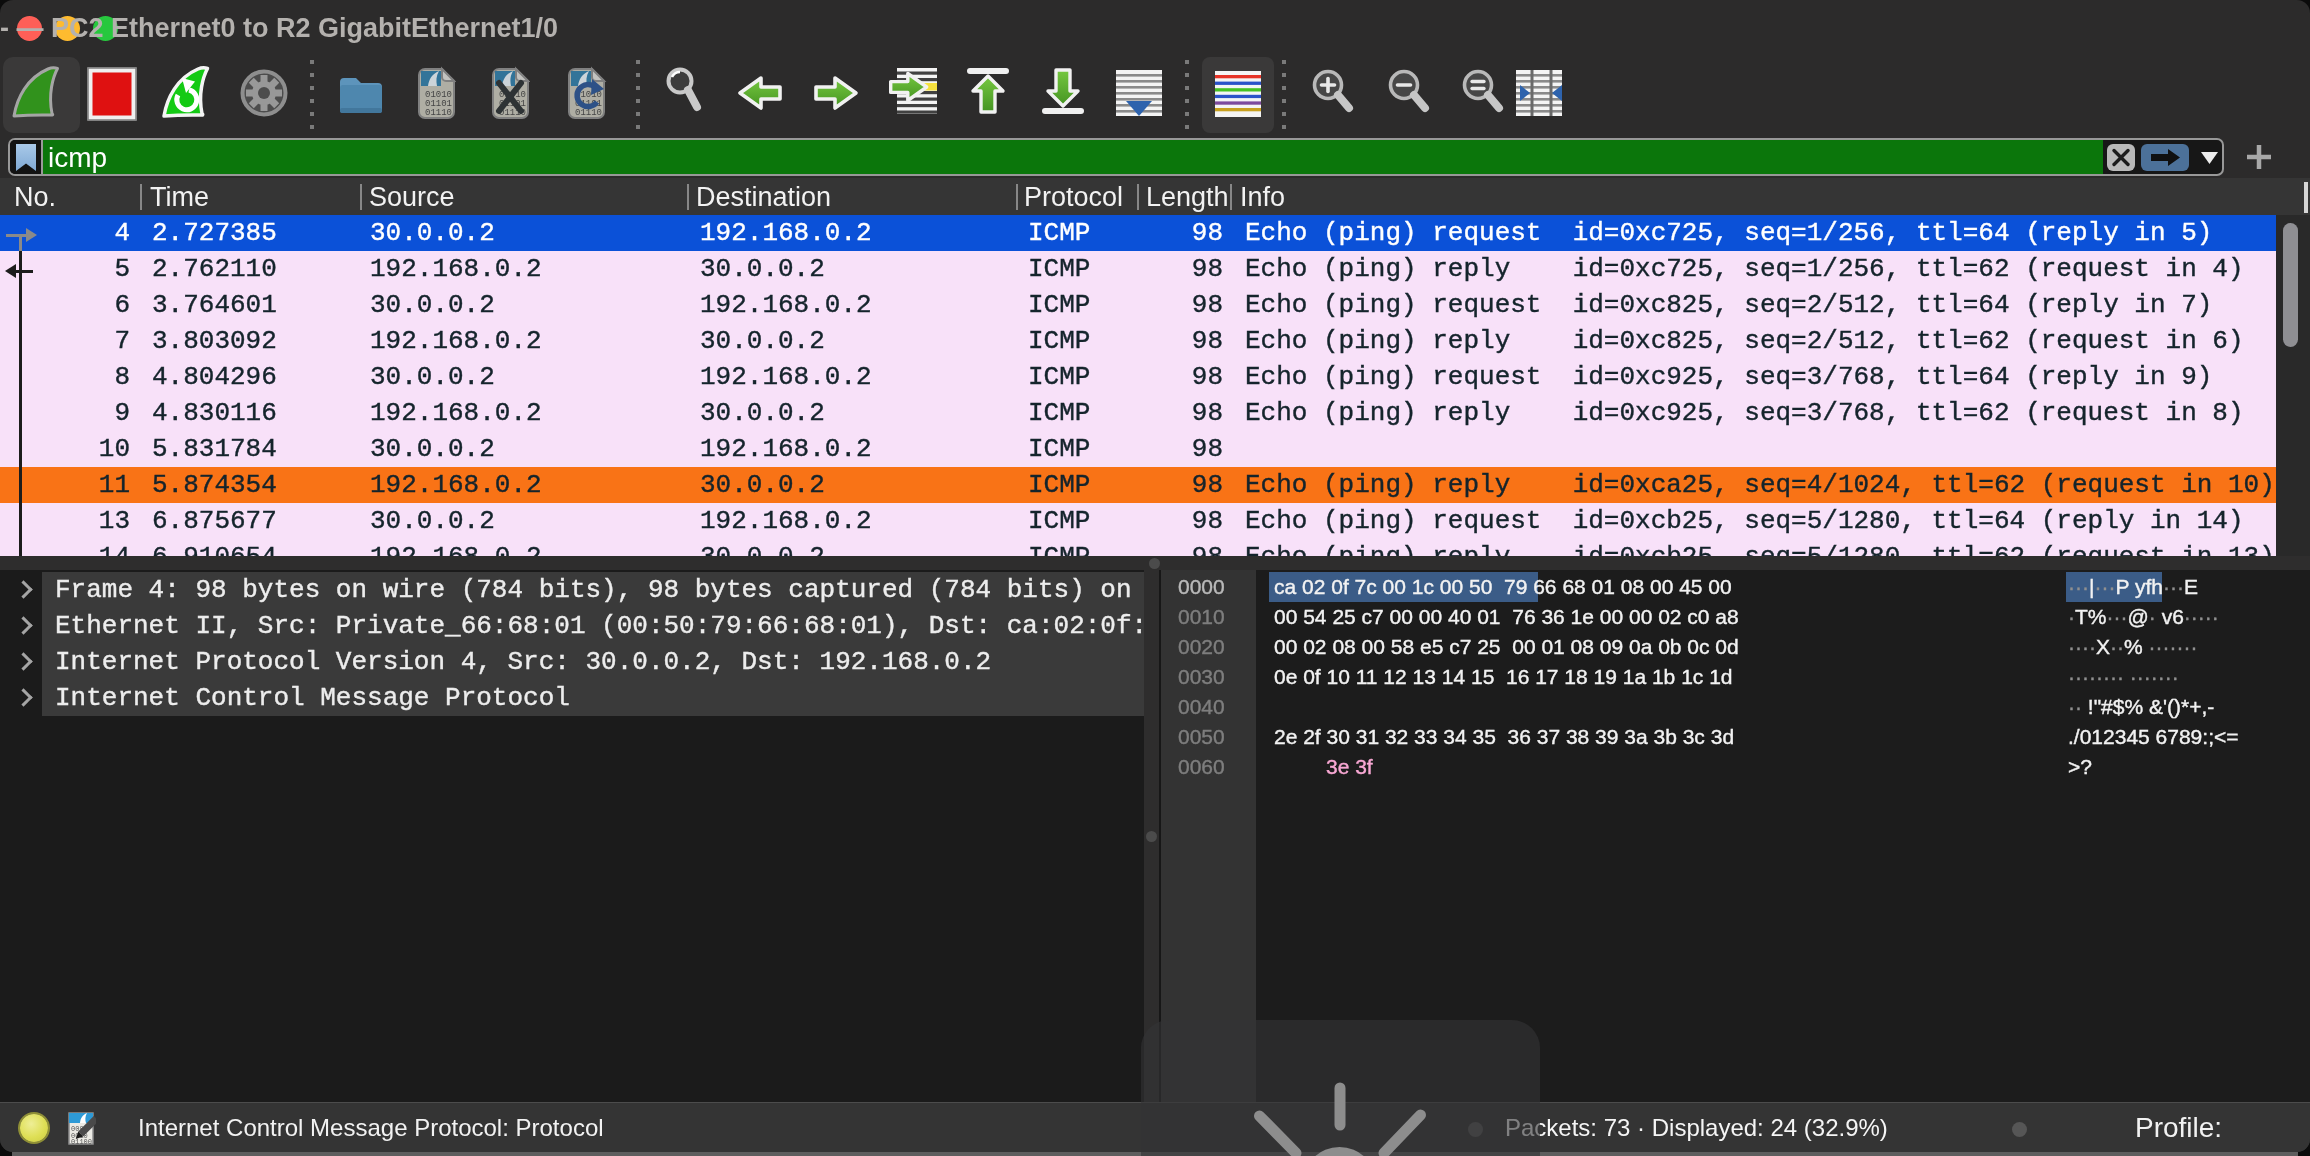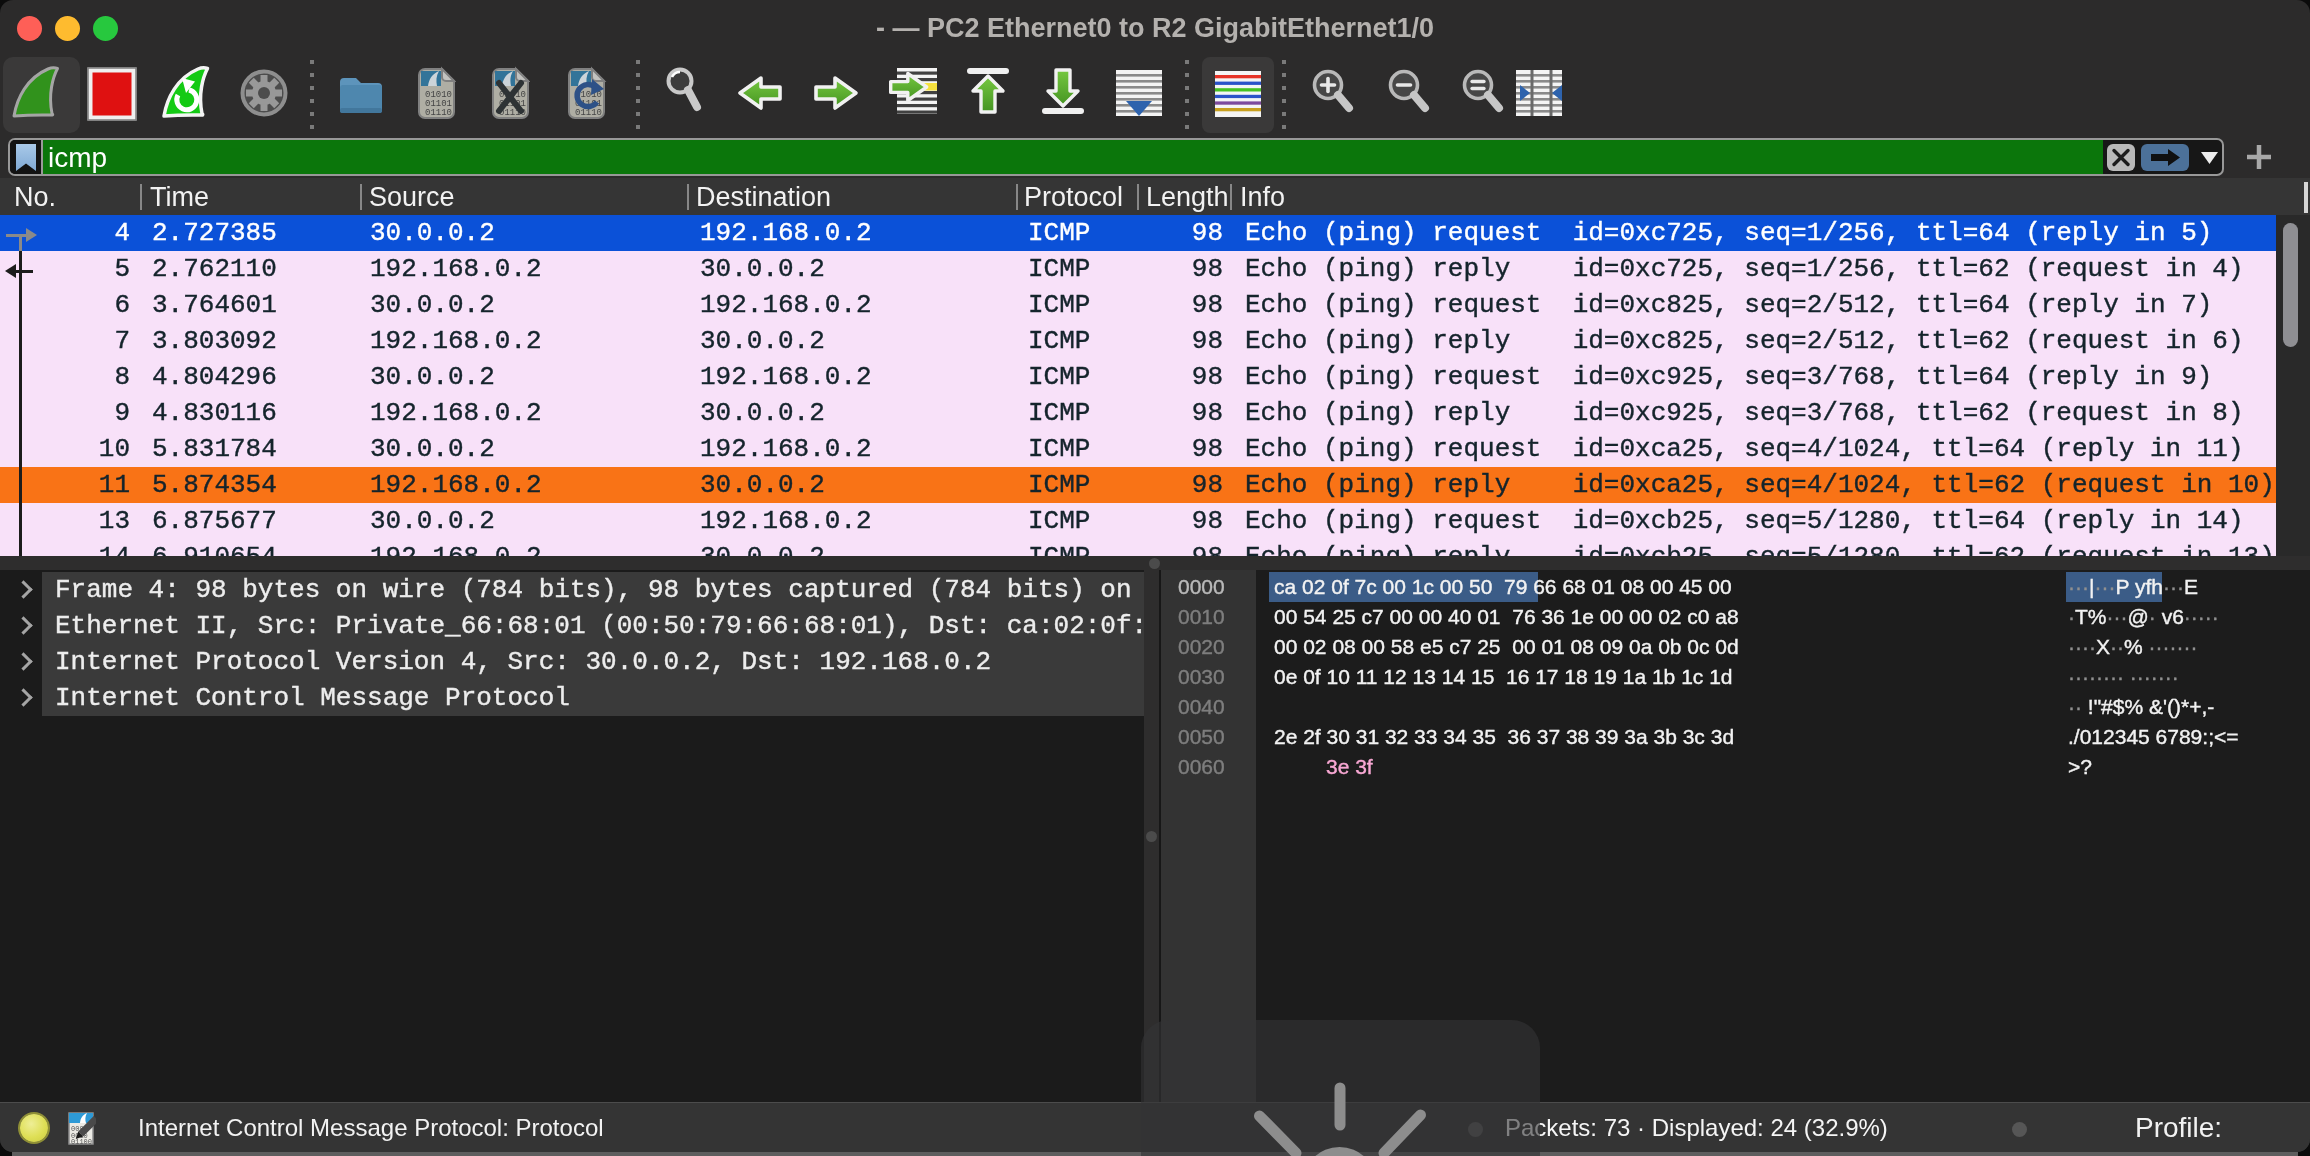"- — PC2 Ethernet0 to" div.abs { text-align: center -> left }
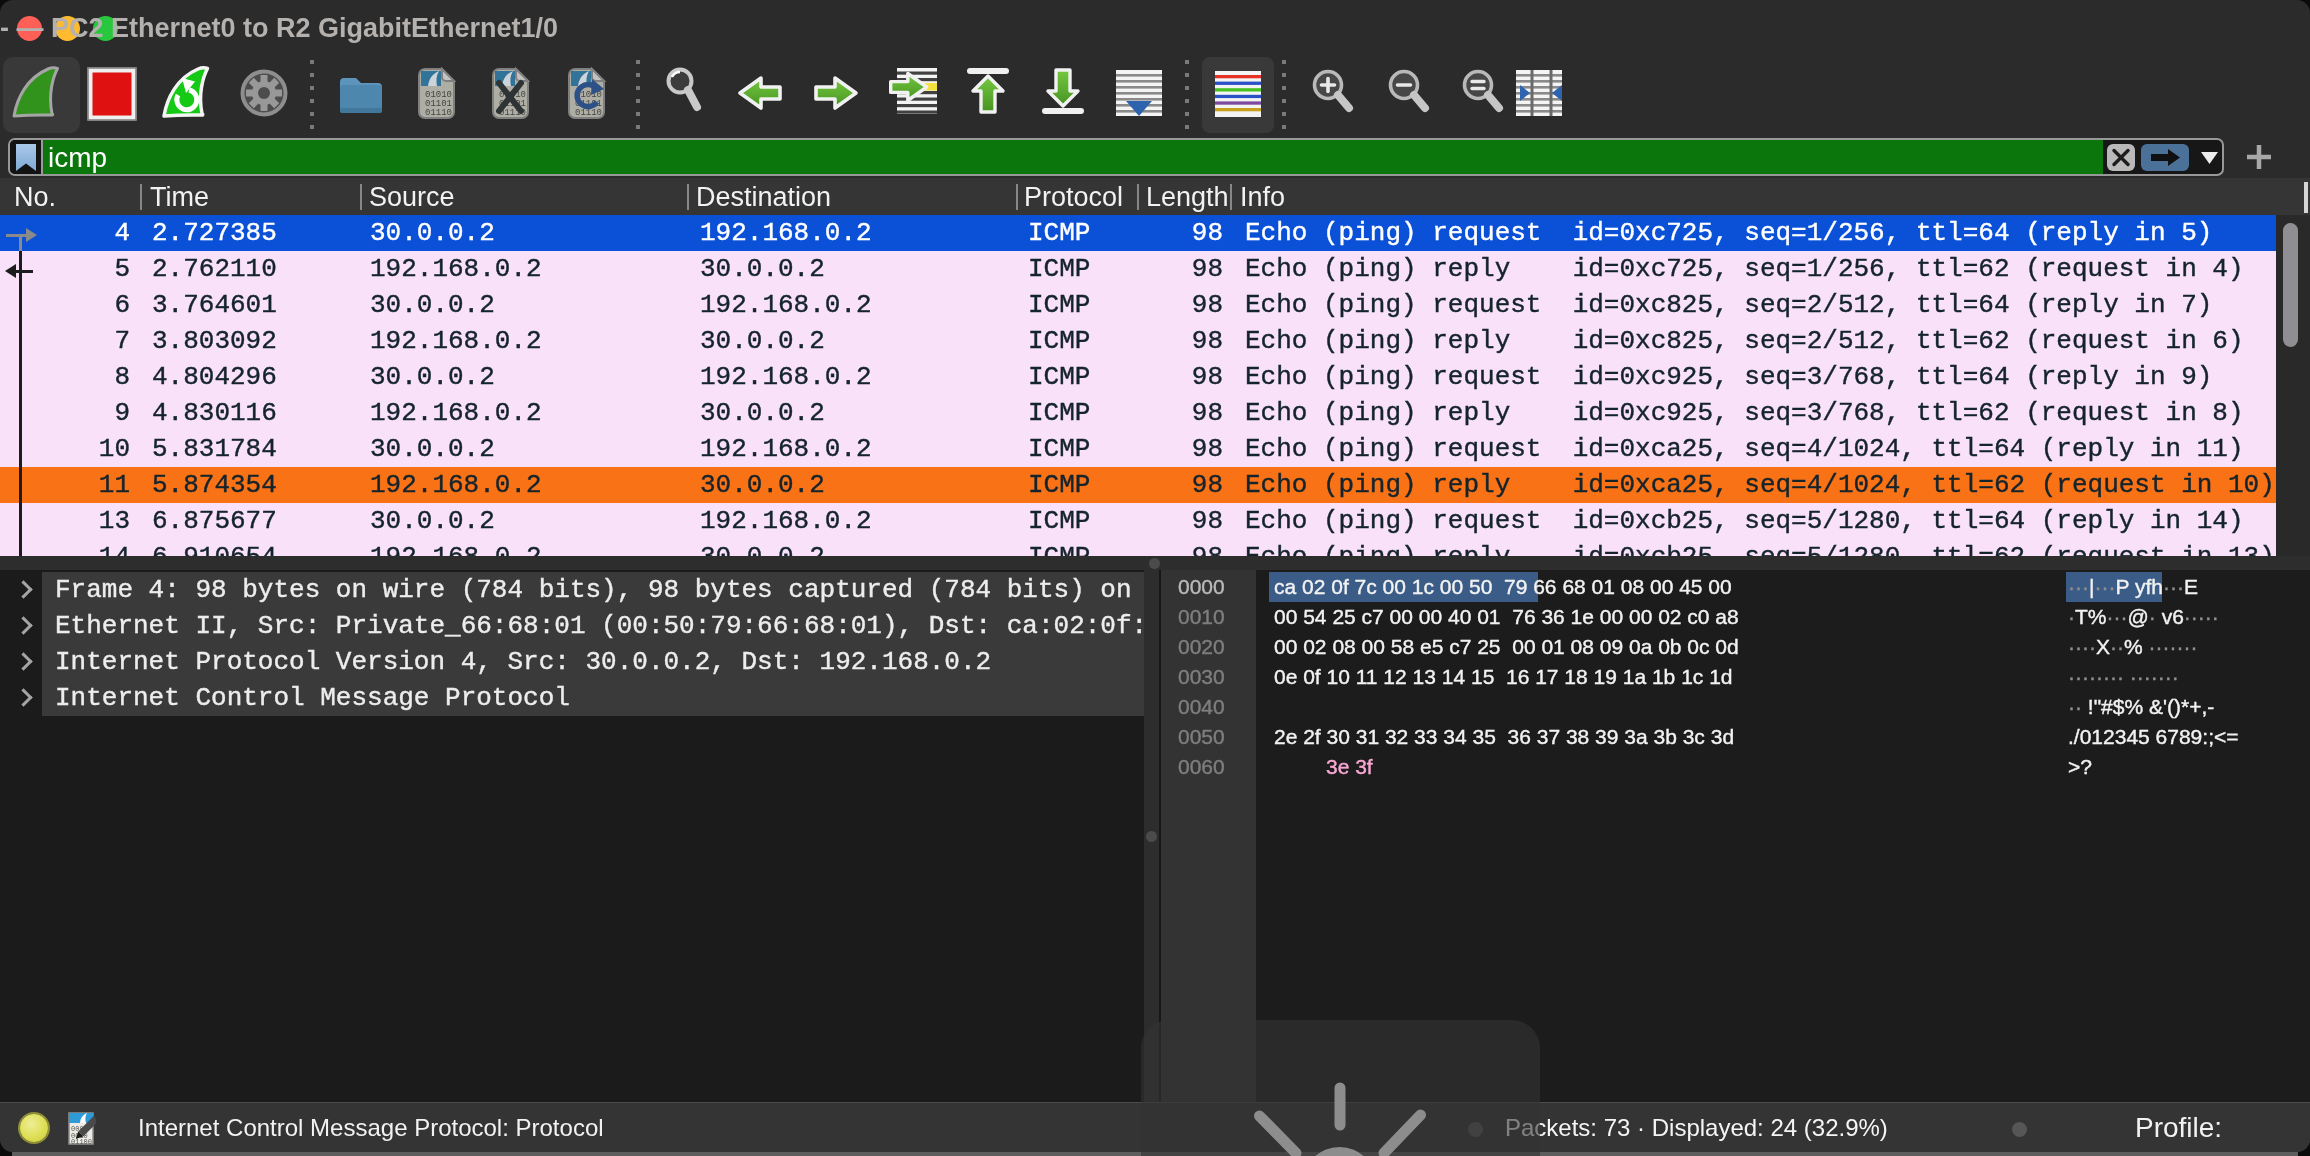"Echo (ping) request id=0xca25," span.c-info { html: <span>Echo (ping) request id=0xca25, seq=4/1024, ttl=64 (reply in 11)</span> -> none }
